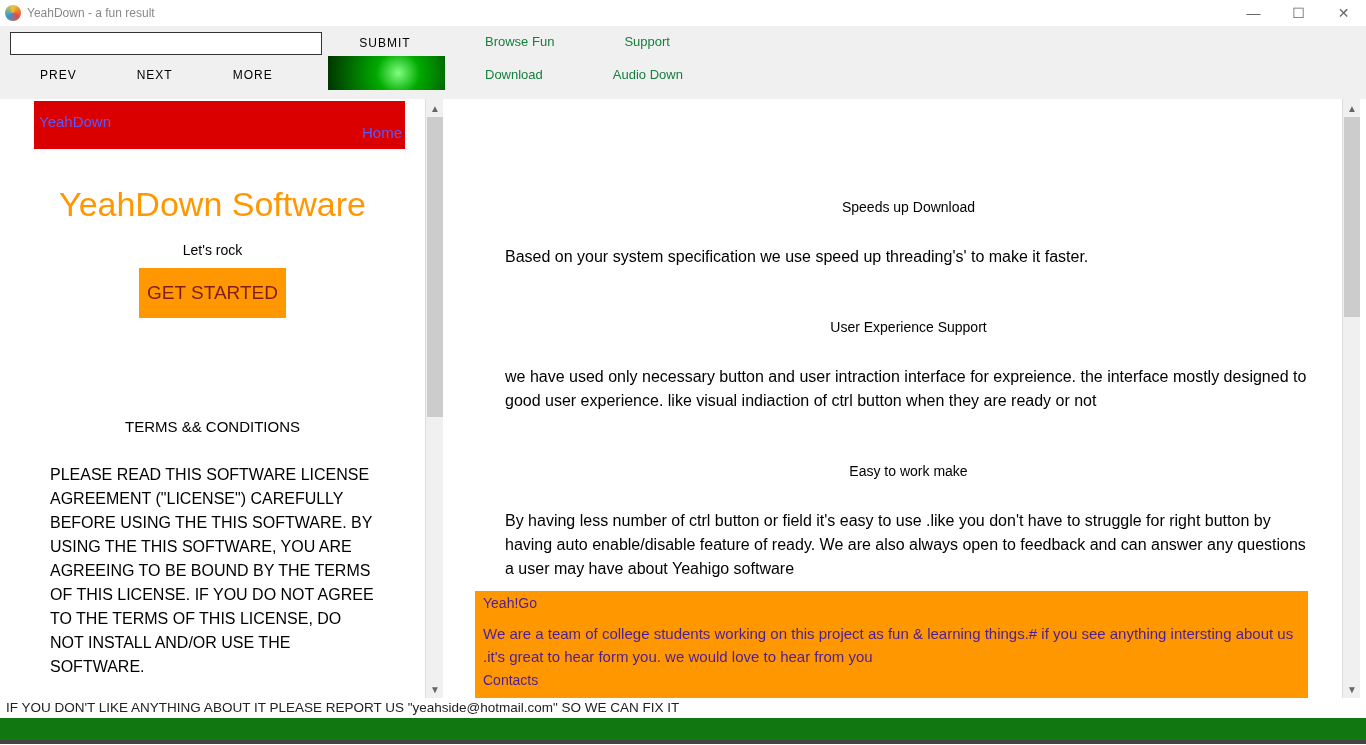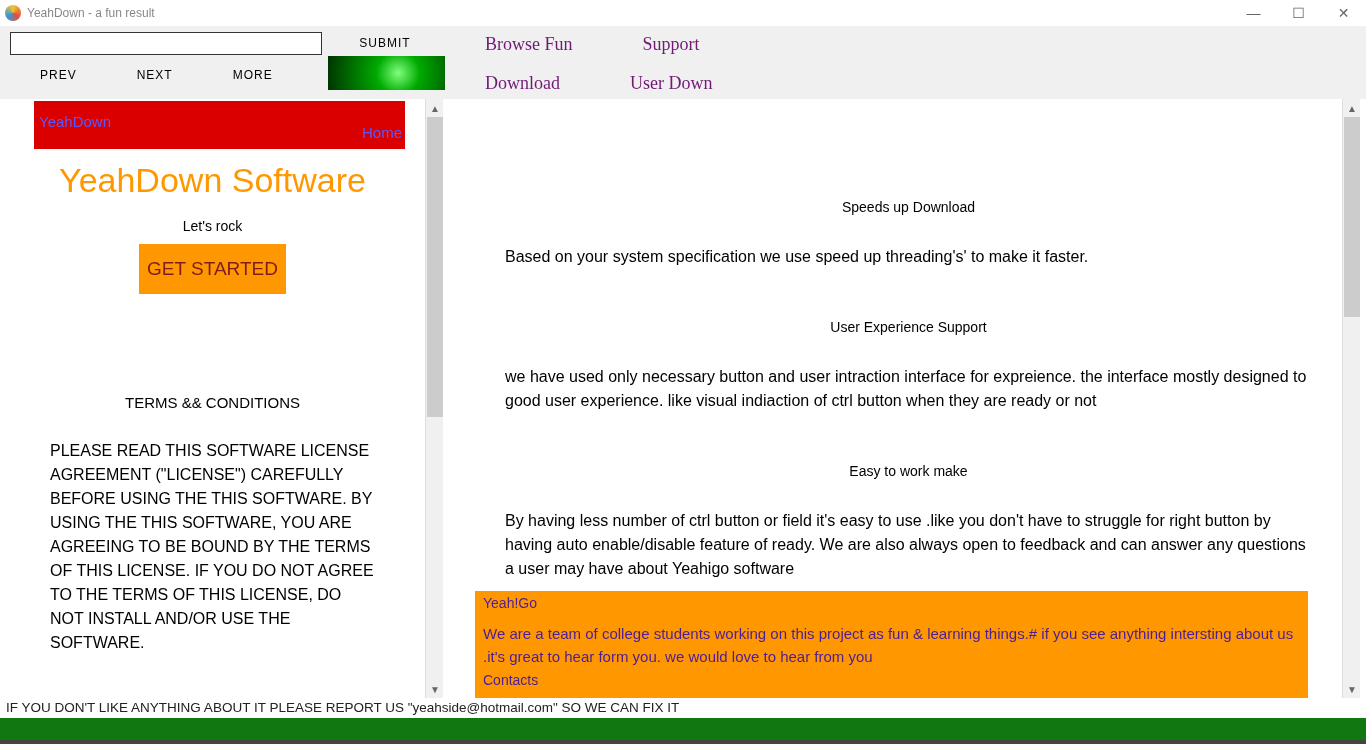"Browse Fun" .menu-item { color: #701a75 -> #15803d; font-family: Liberation Serif, serif -> none; font-size: 18px -> 13px }
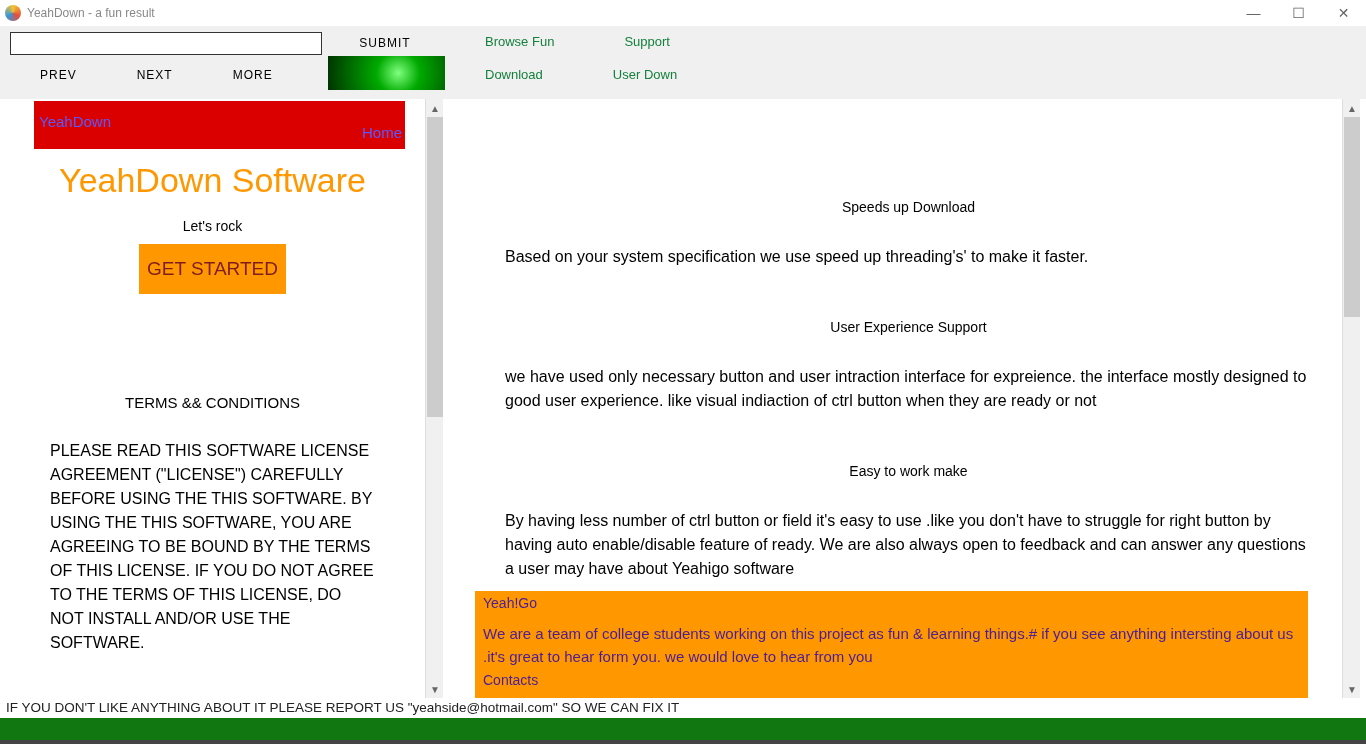"User Down" span.menu-item { text: User -> Audio }
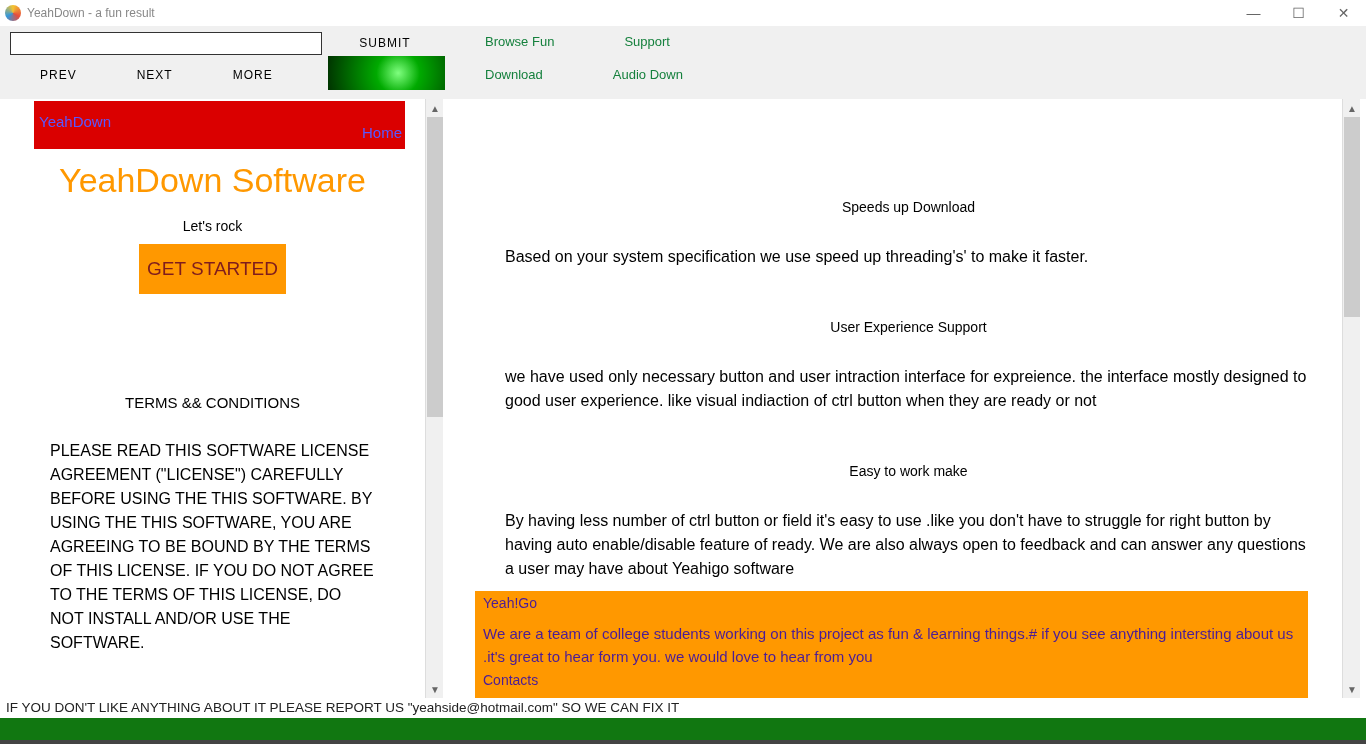"YeahDown Software" .hero { padding: 12px 0 20px -> 36px 0 20px }
